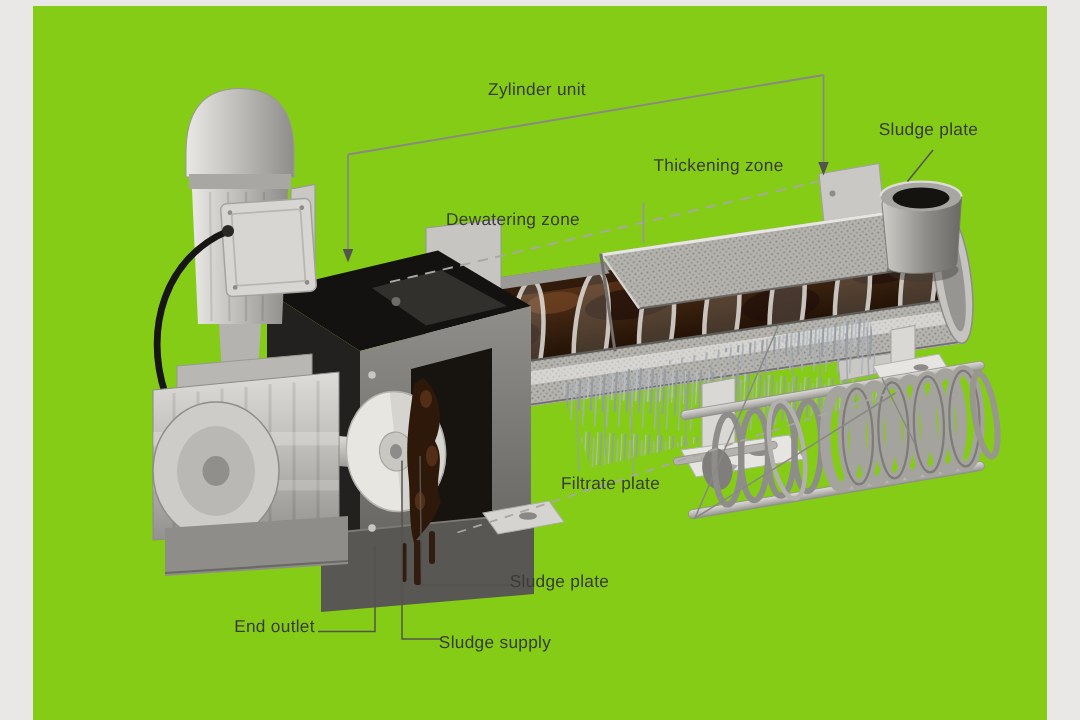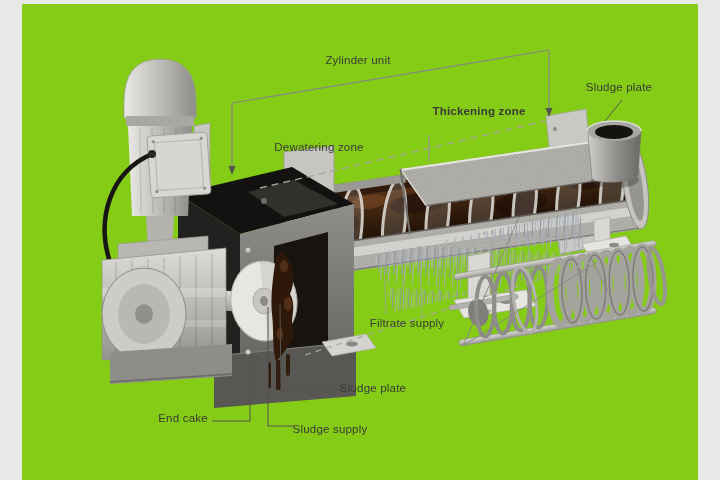"Thickening zone" div.label { font-weight: bold -> none }
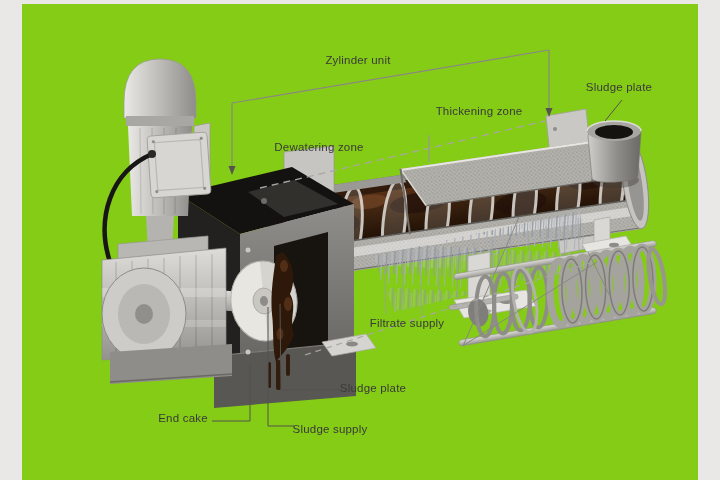"Dewatering zone" div.label { left: 297px -> 320px }
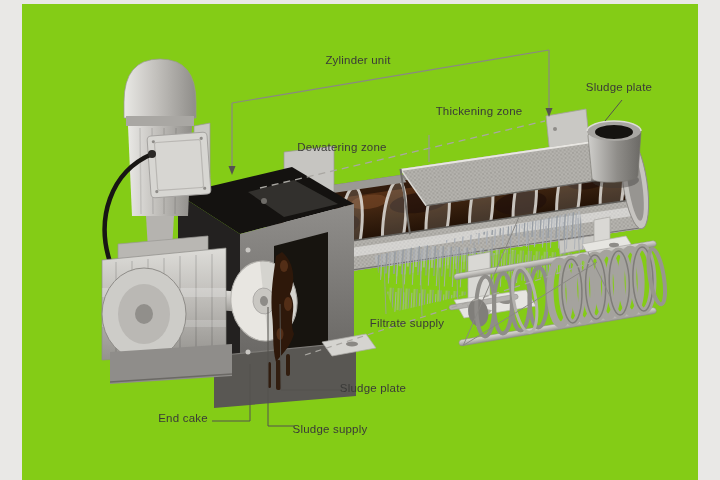"Filtrate supply" div.label { text: supply -> plate }
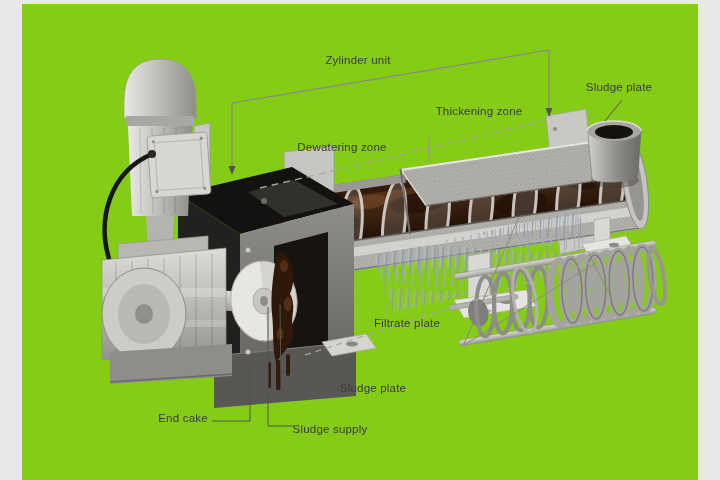"End cake" div.label { text: cake -> outlet }
